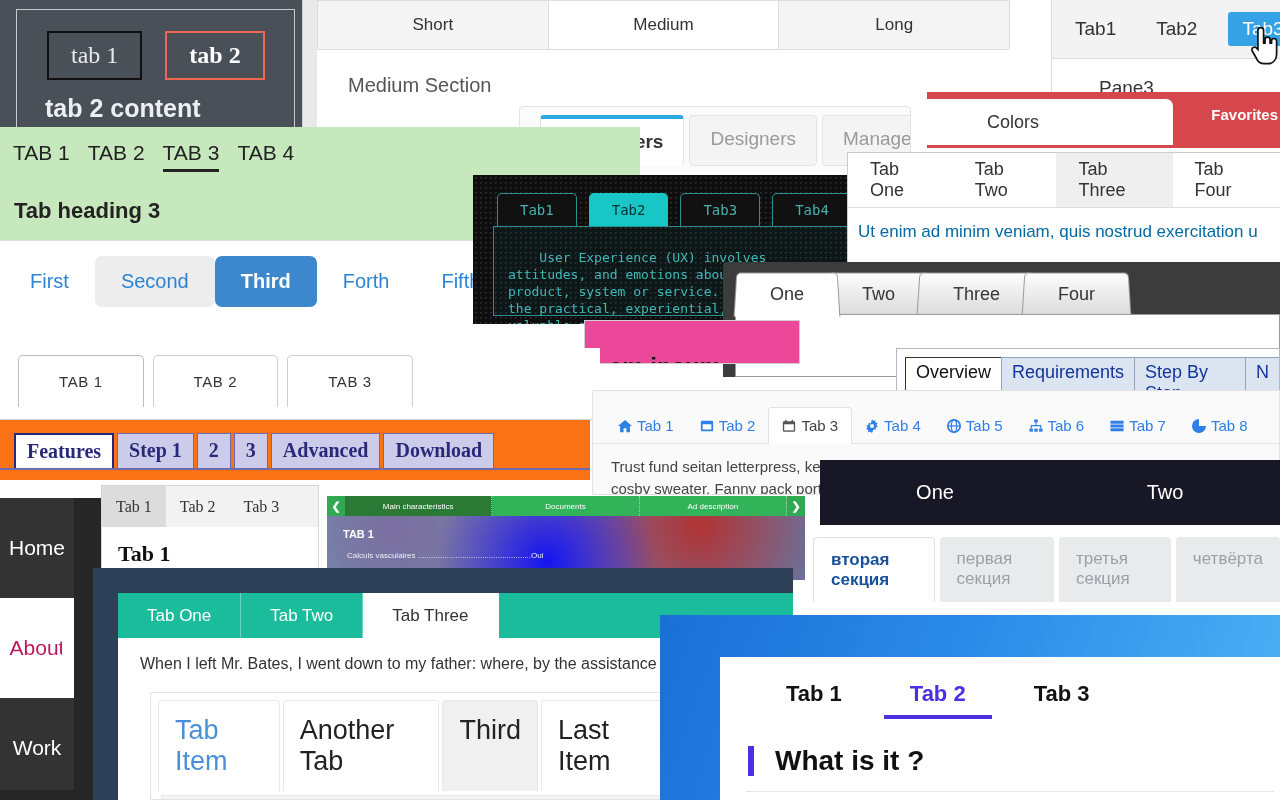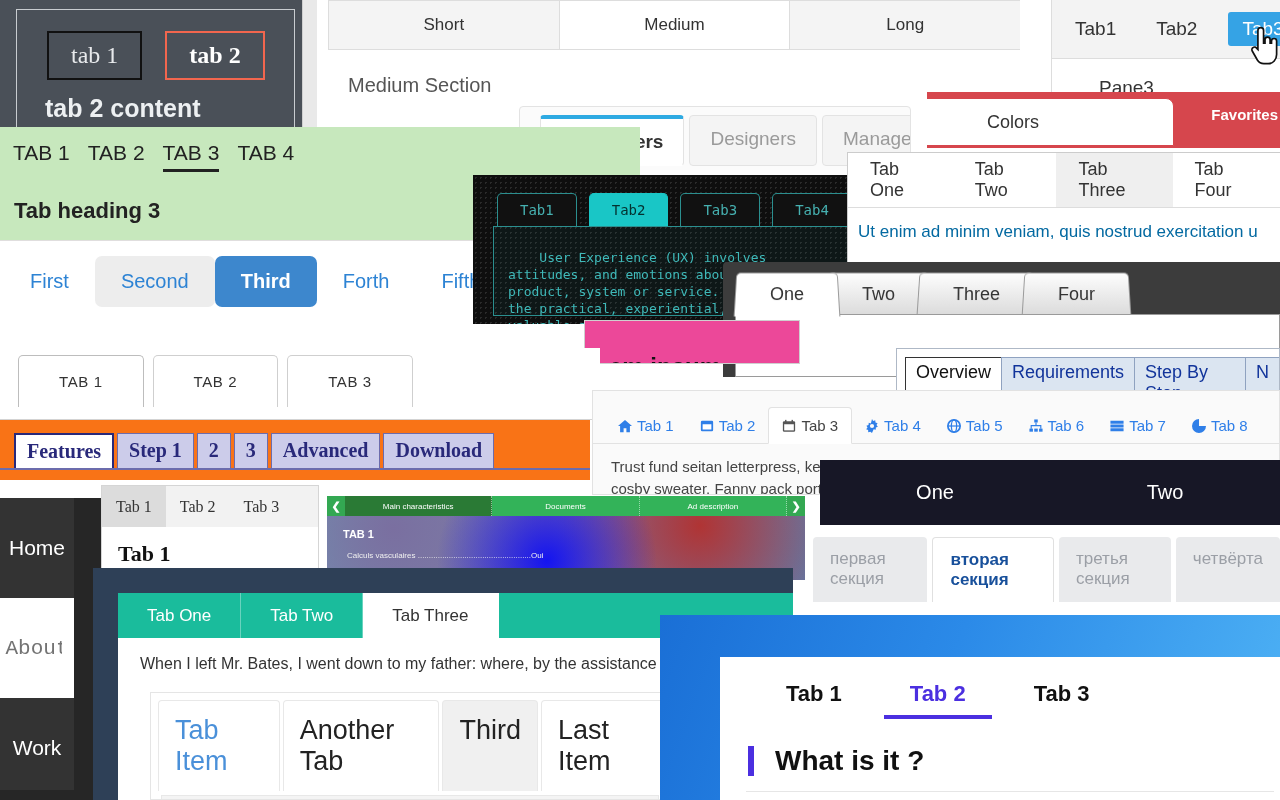"Short" #w-sml .bar { margin-left: 11px -> none }
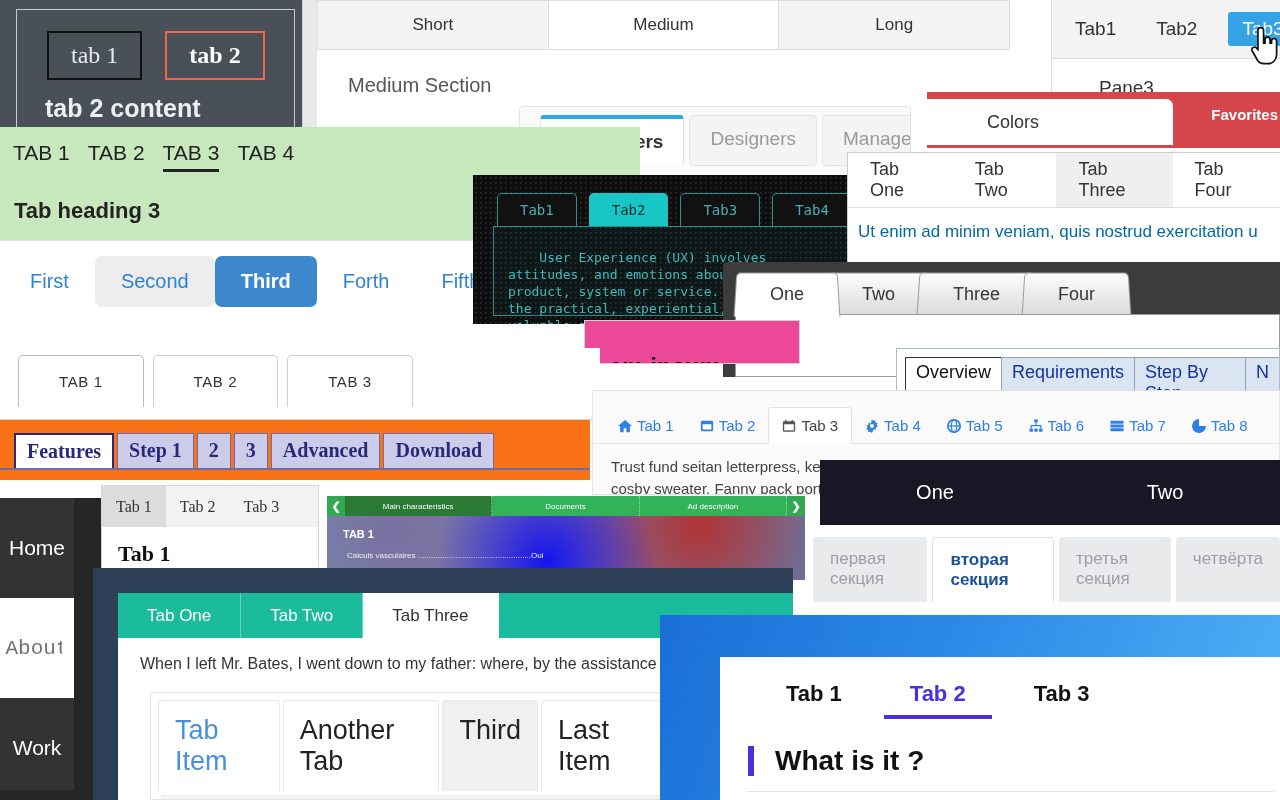"первая секция" div.t { order: before "вторая секция" -> after "вторая секция" }
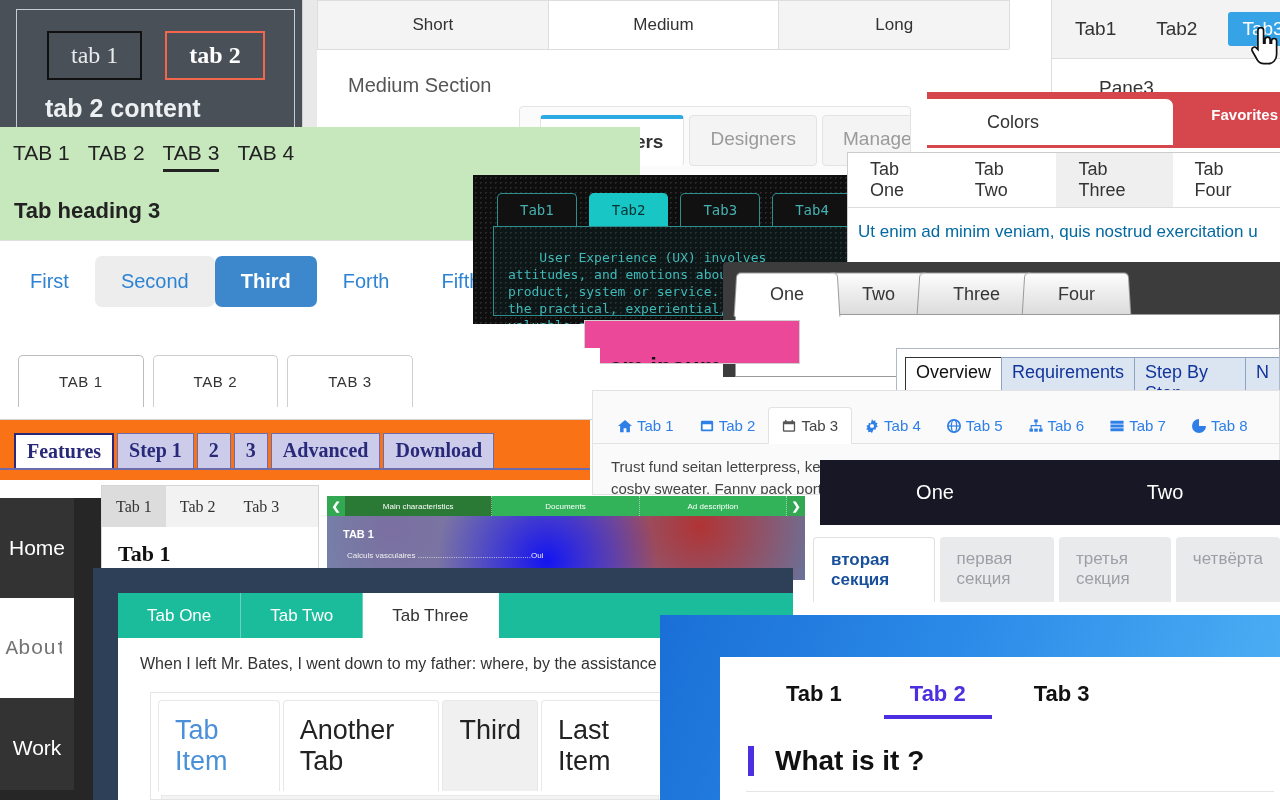"About" #w-side .i.on { color: #737373 -> #be185d; font-family: Liberation Mono, monospace -> none }
